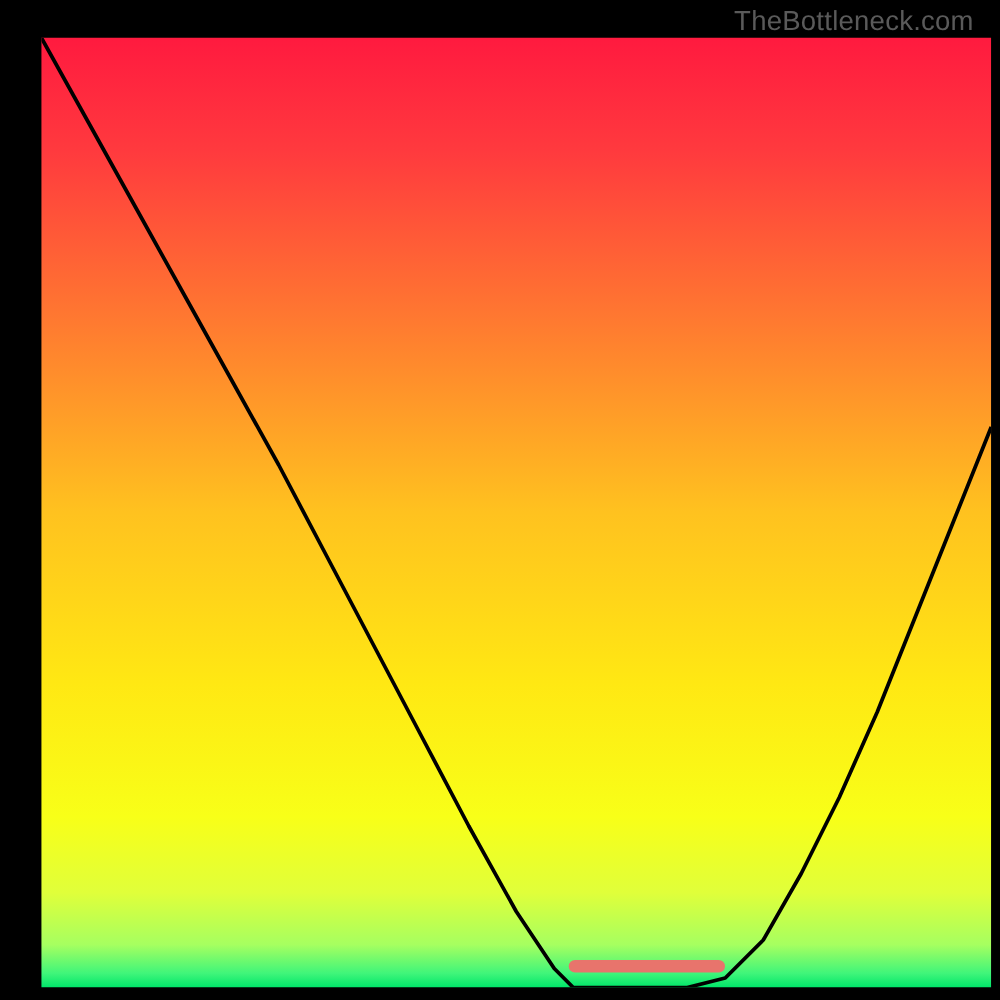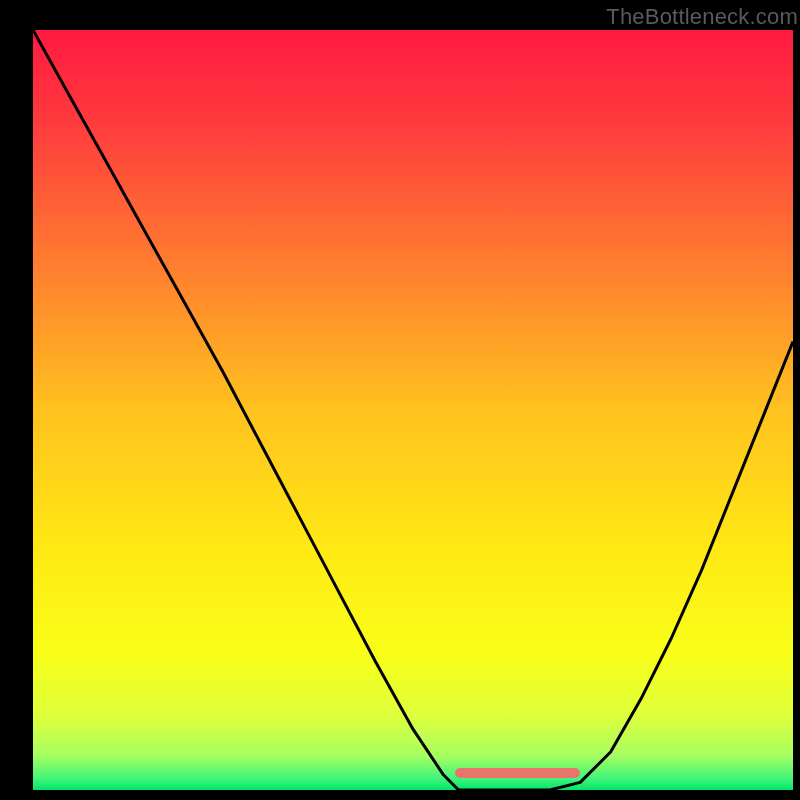"TheBottleneck.com" .watermark { right: 2px -> 21px }
